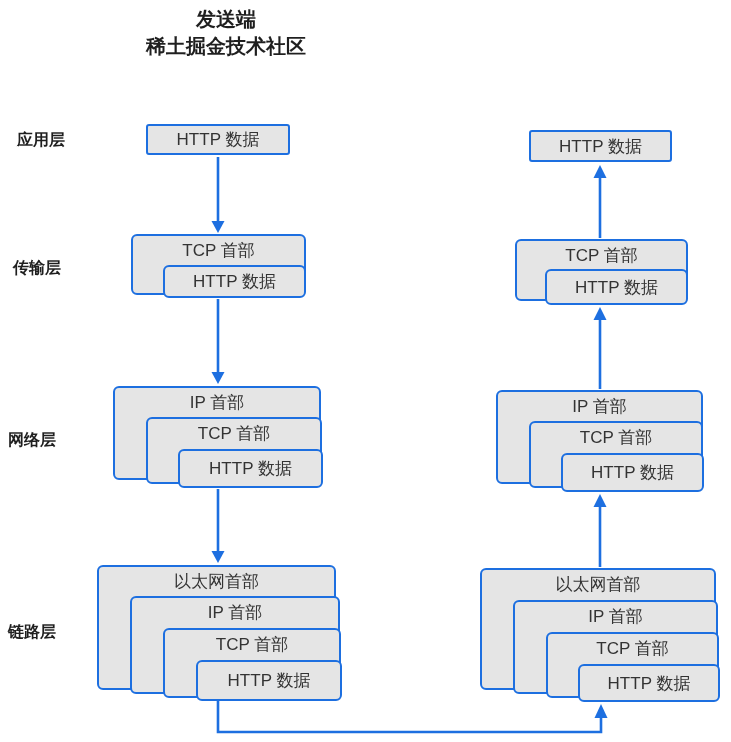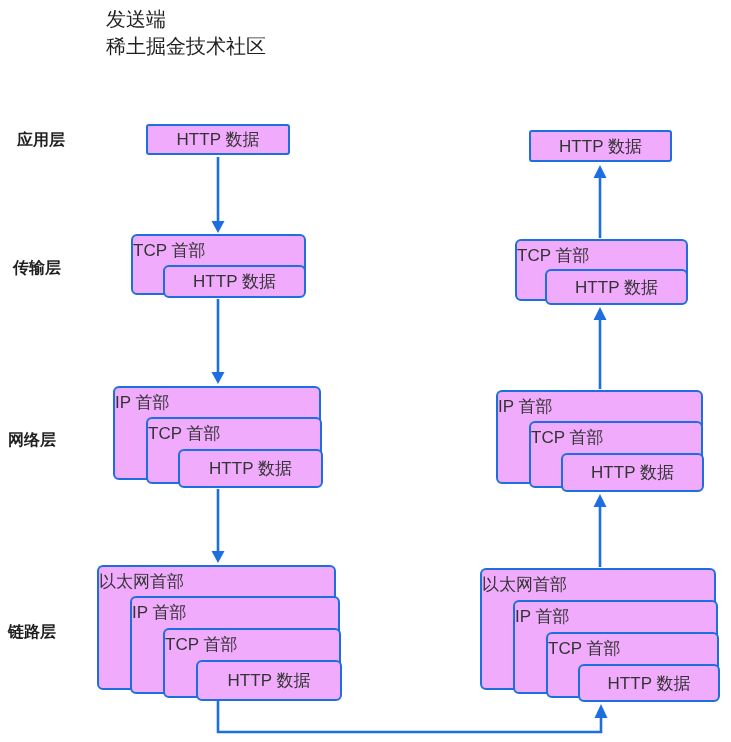"发送端" .col-title { font-weight: 400 -> 700; text-align: left -> center }
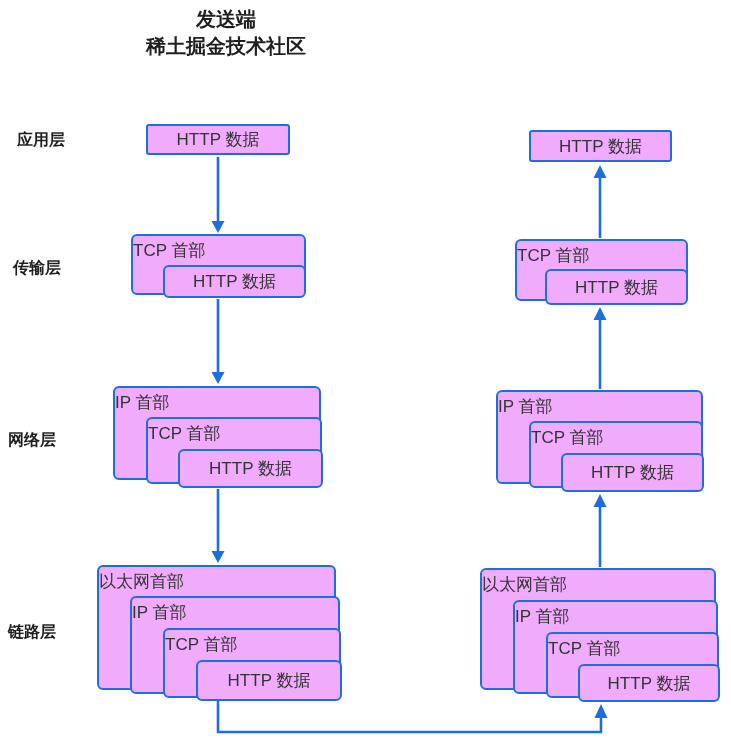"HTTP 数据" .box { background: #f0abfc -> #e5e5e5 }
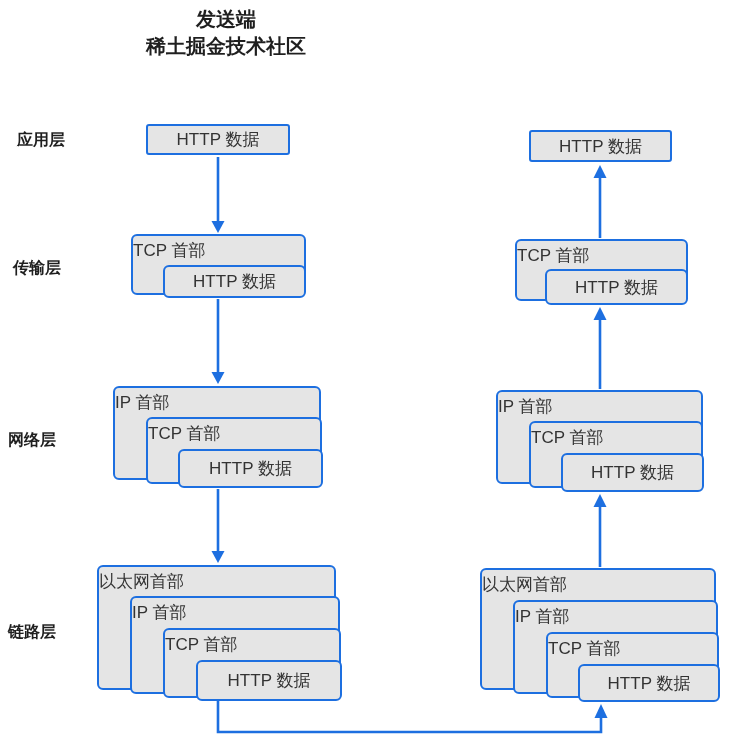"TCP 首部" .box .band { text-align: left -> center }
